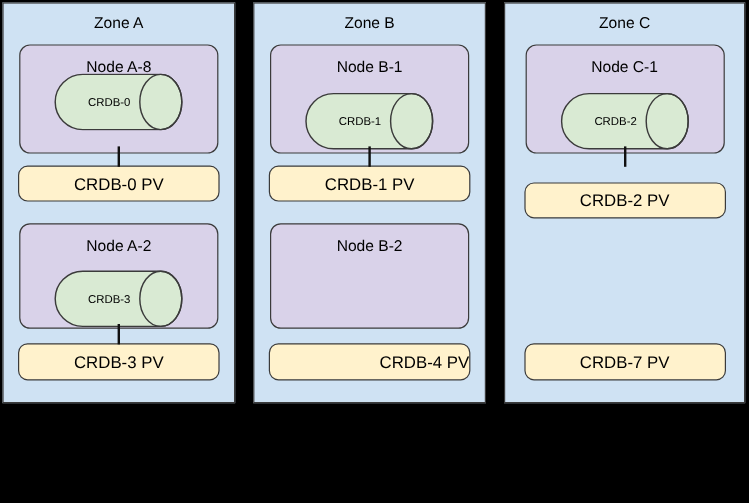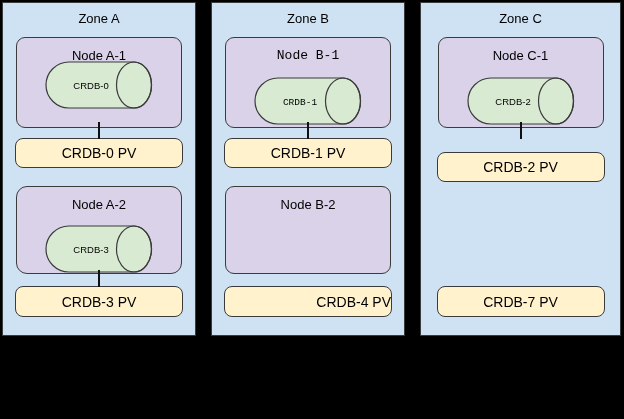"Node A-1" div.node-label { text: A-1 -> A-8 }
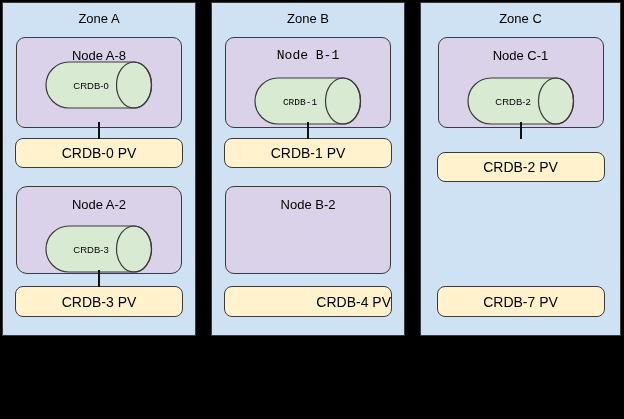"Node B-1" div.node { font-family: Liberation Mono, monospace -> none }
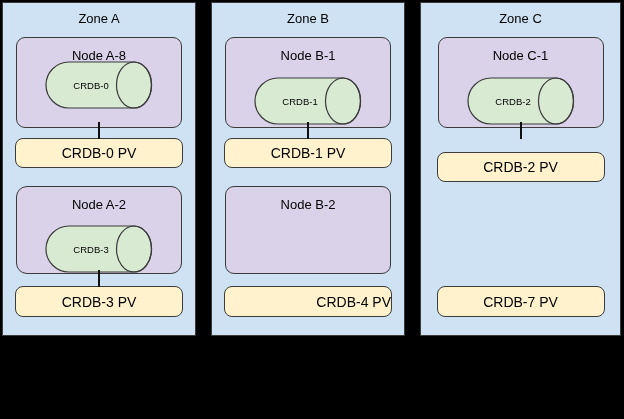"Node A-2" div.node { border-radius: 11px -> none }
